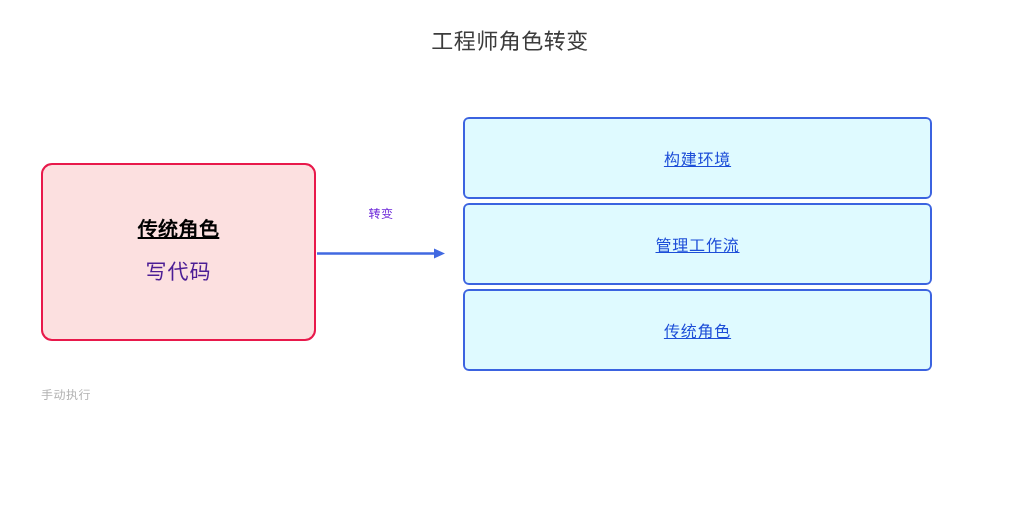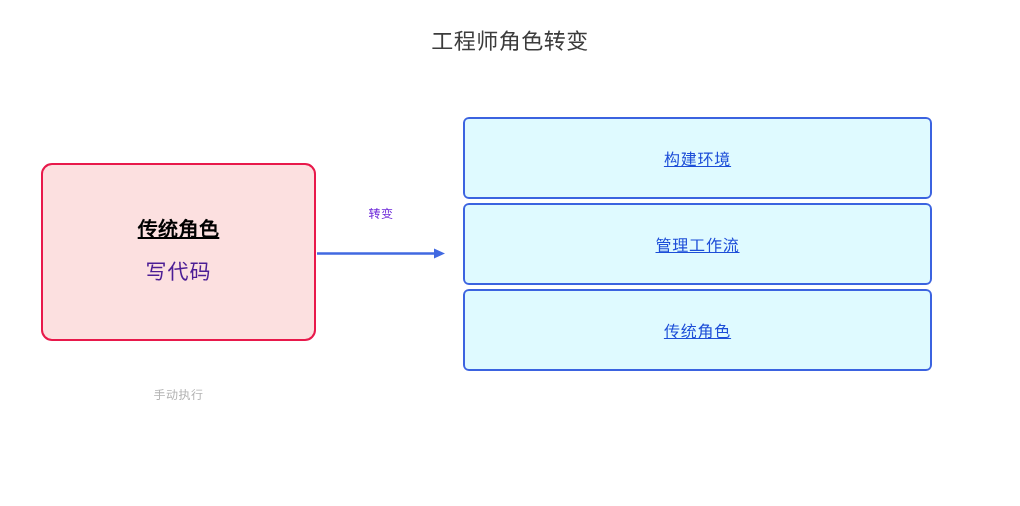"手动执行" .caption { text-align: center -> none }
